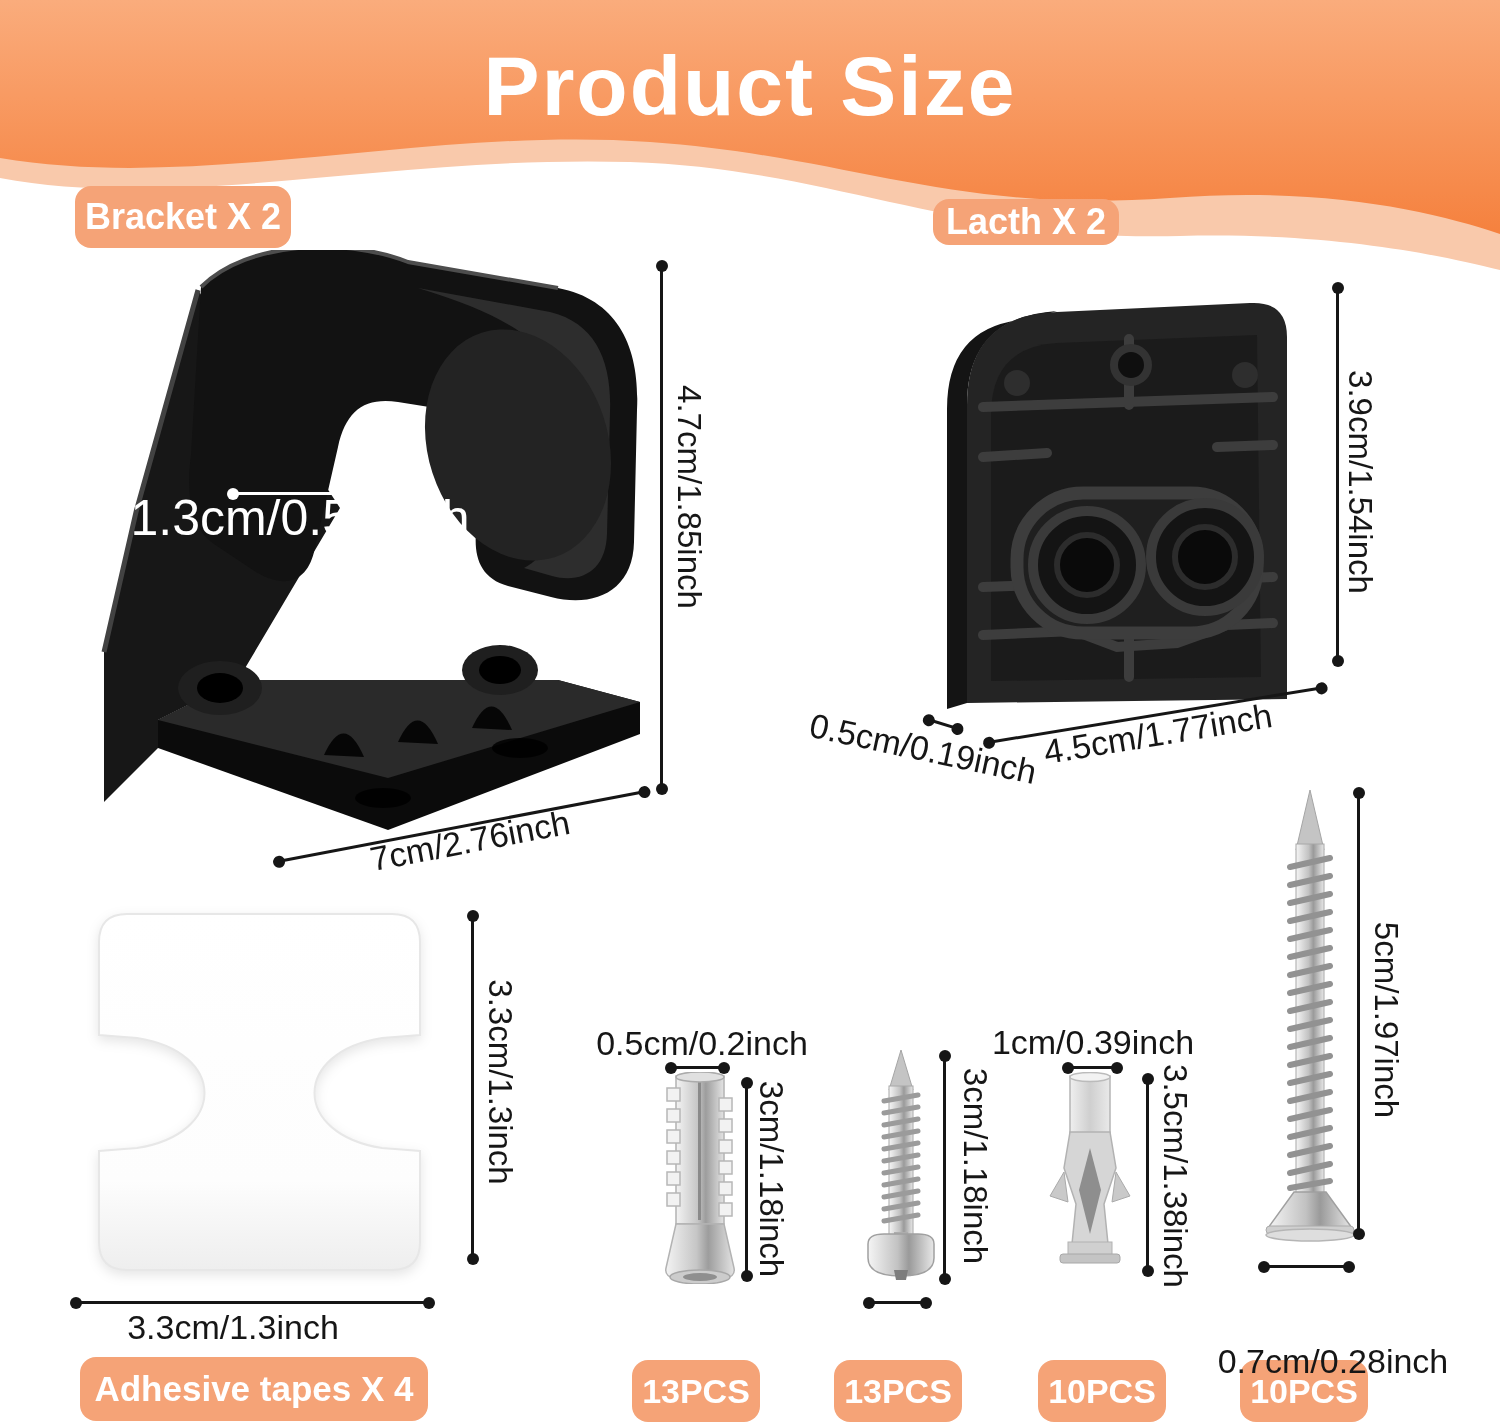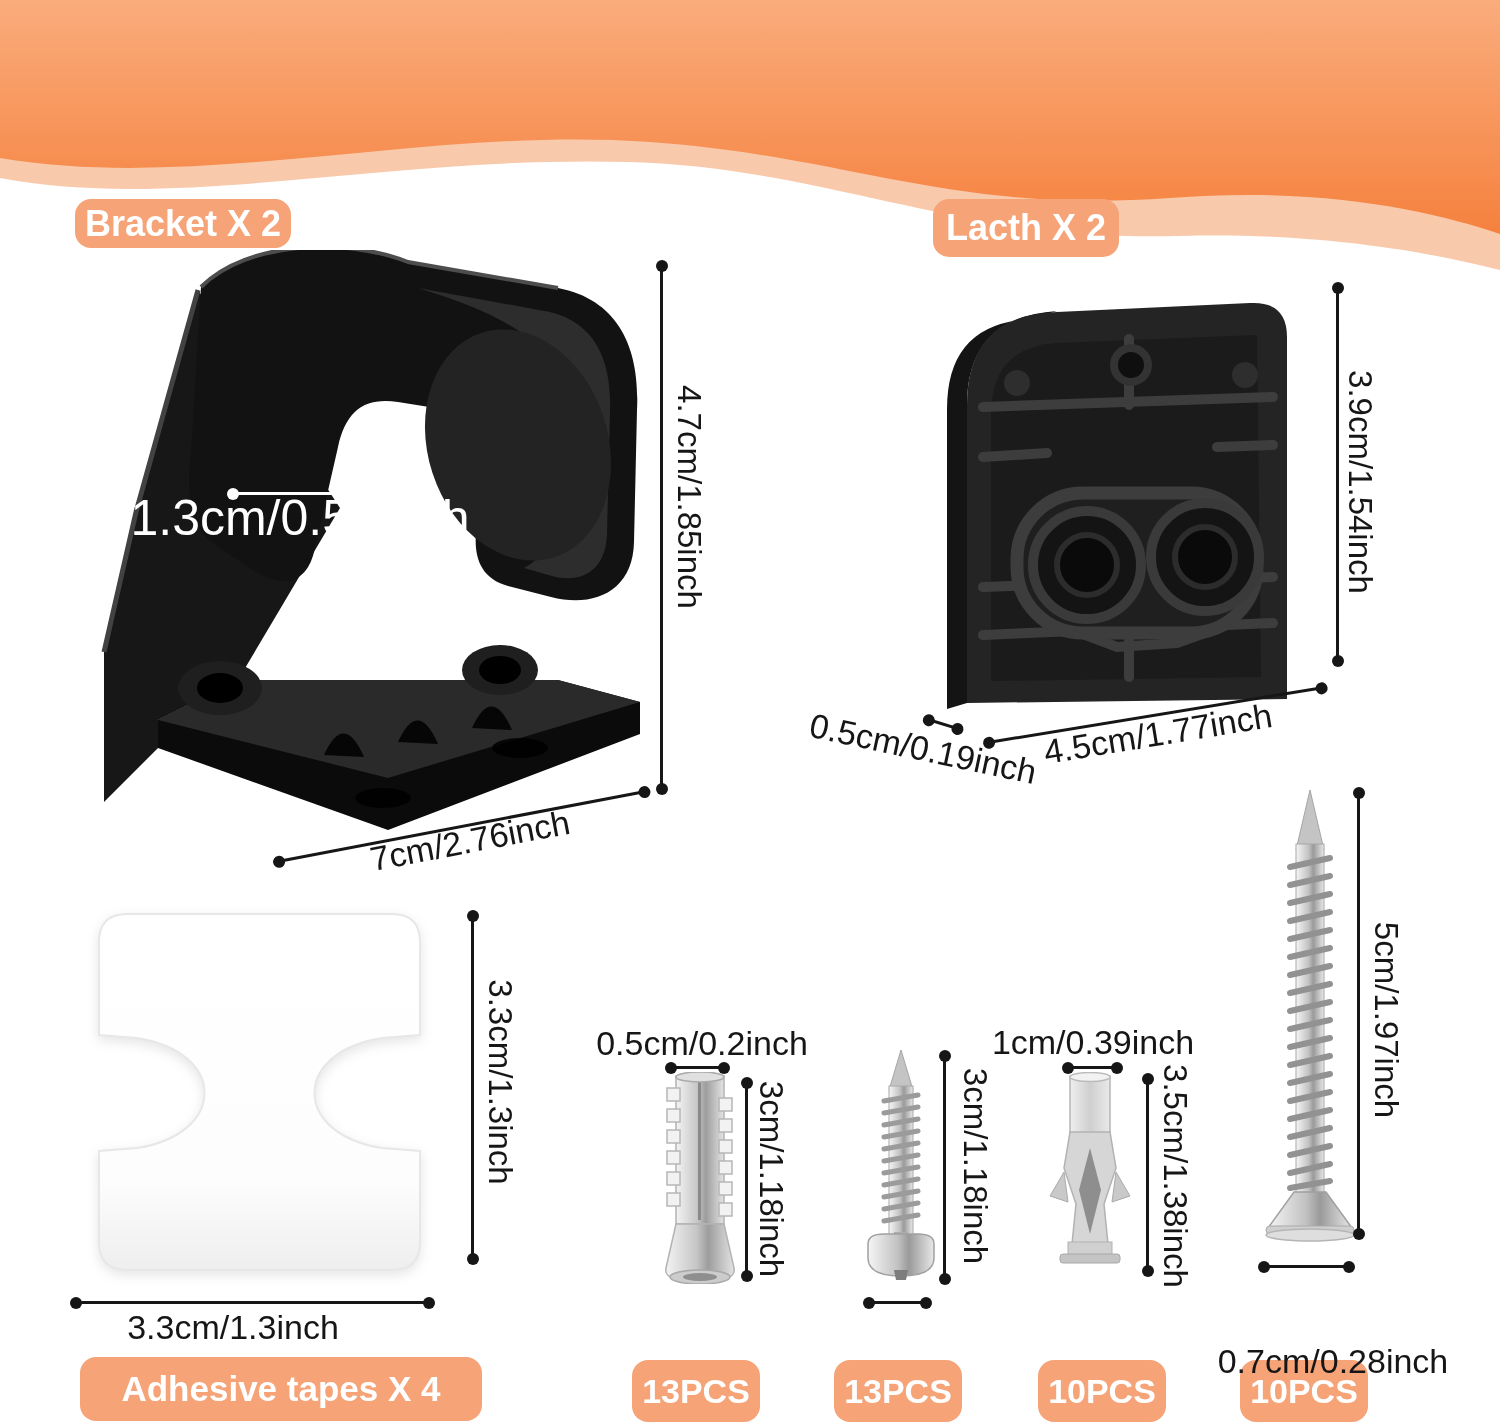"Product Size" div.banner-title { html: none -> <div>Product Size</div> }
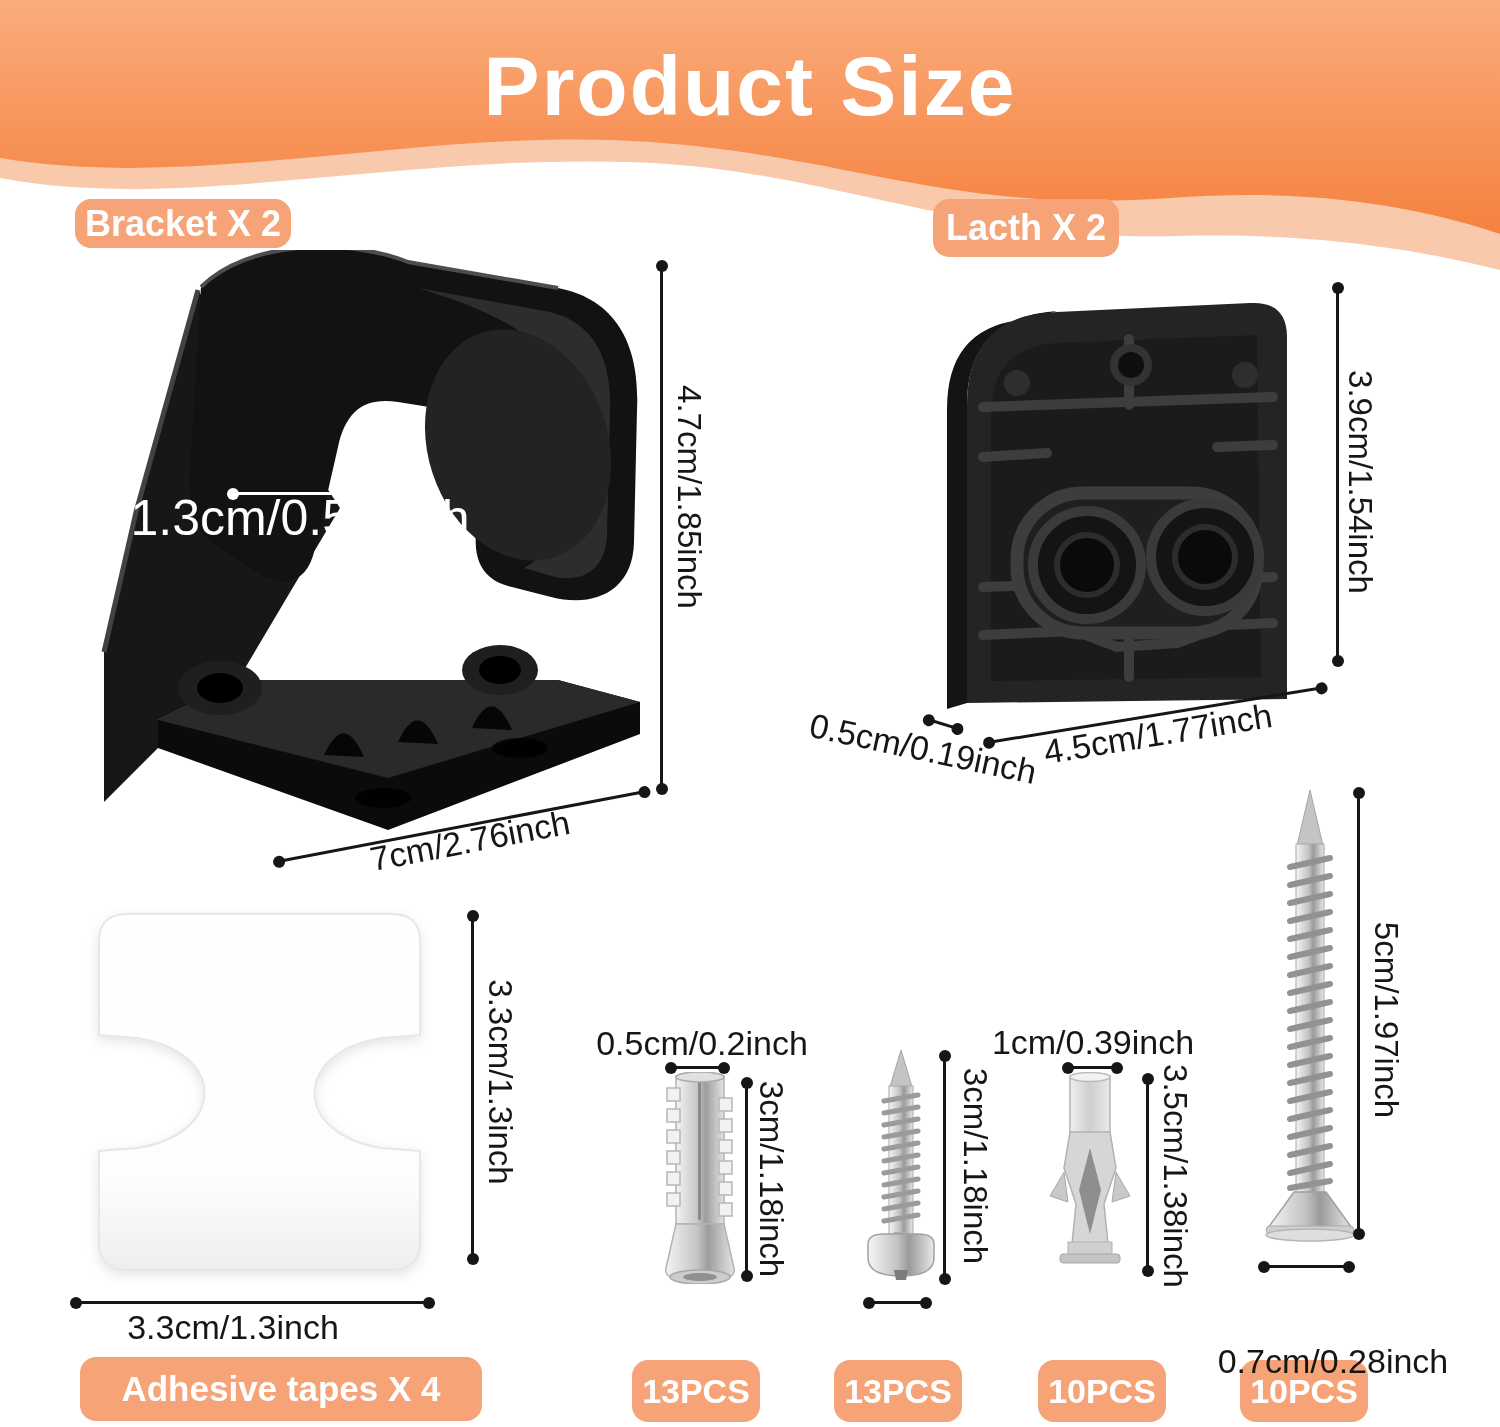"Bracket X 2" div.badge { height: 49px -> 62px; top: 199px -> 186px }
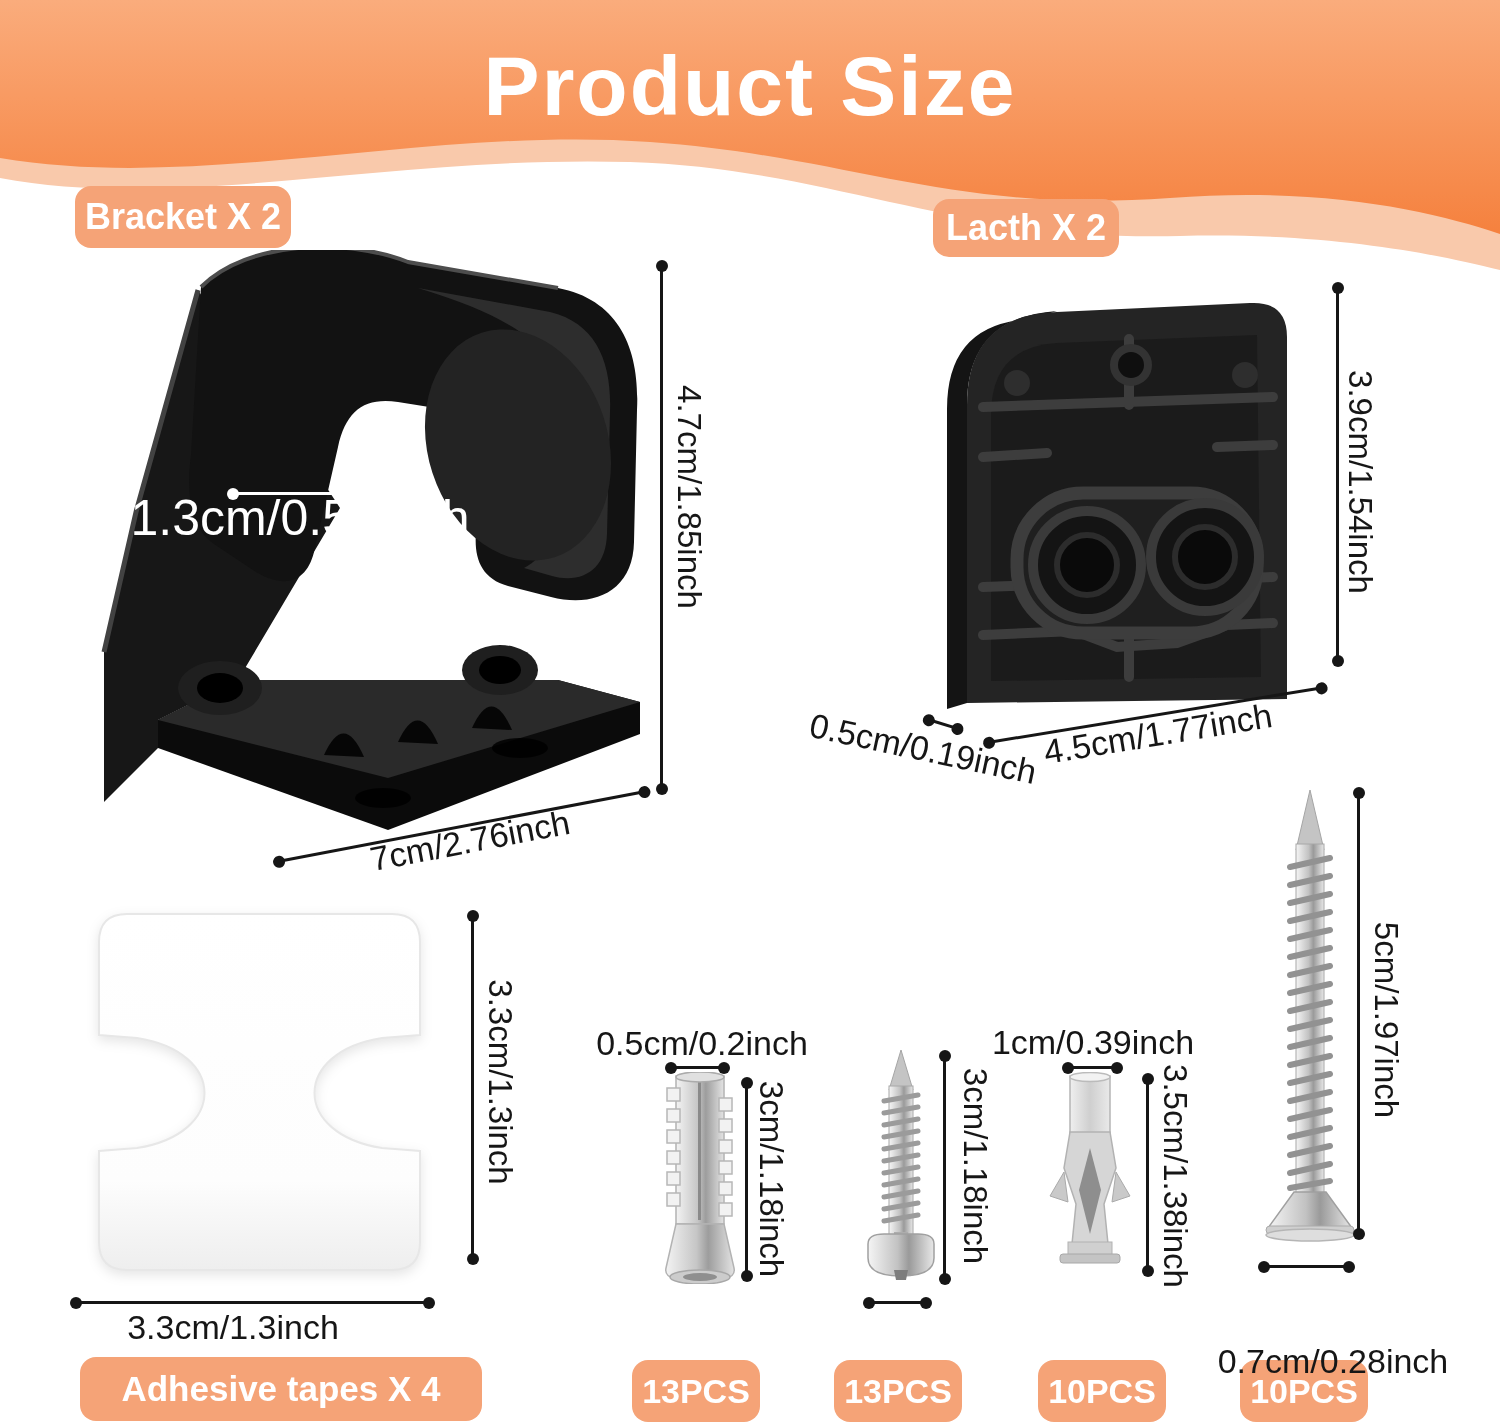"Lacth X 2" div.badge { height: 58px -> 46px }
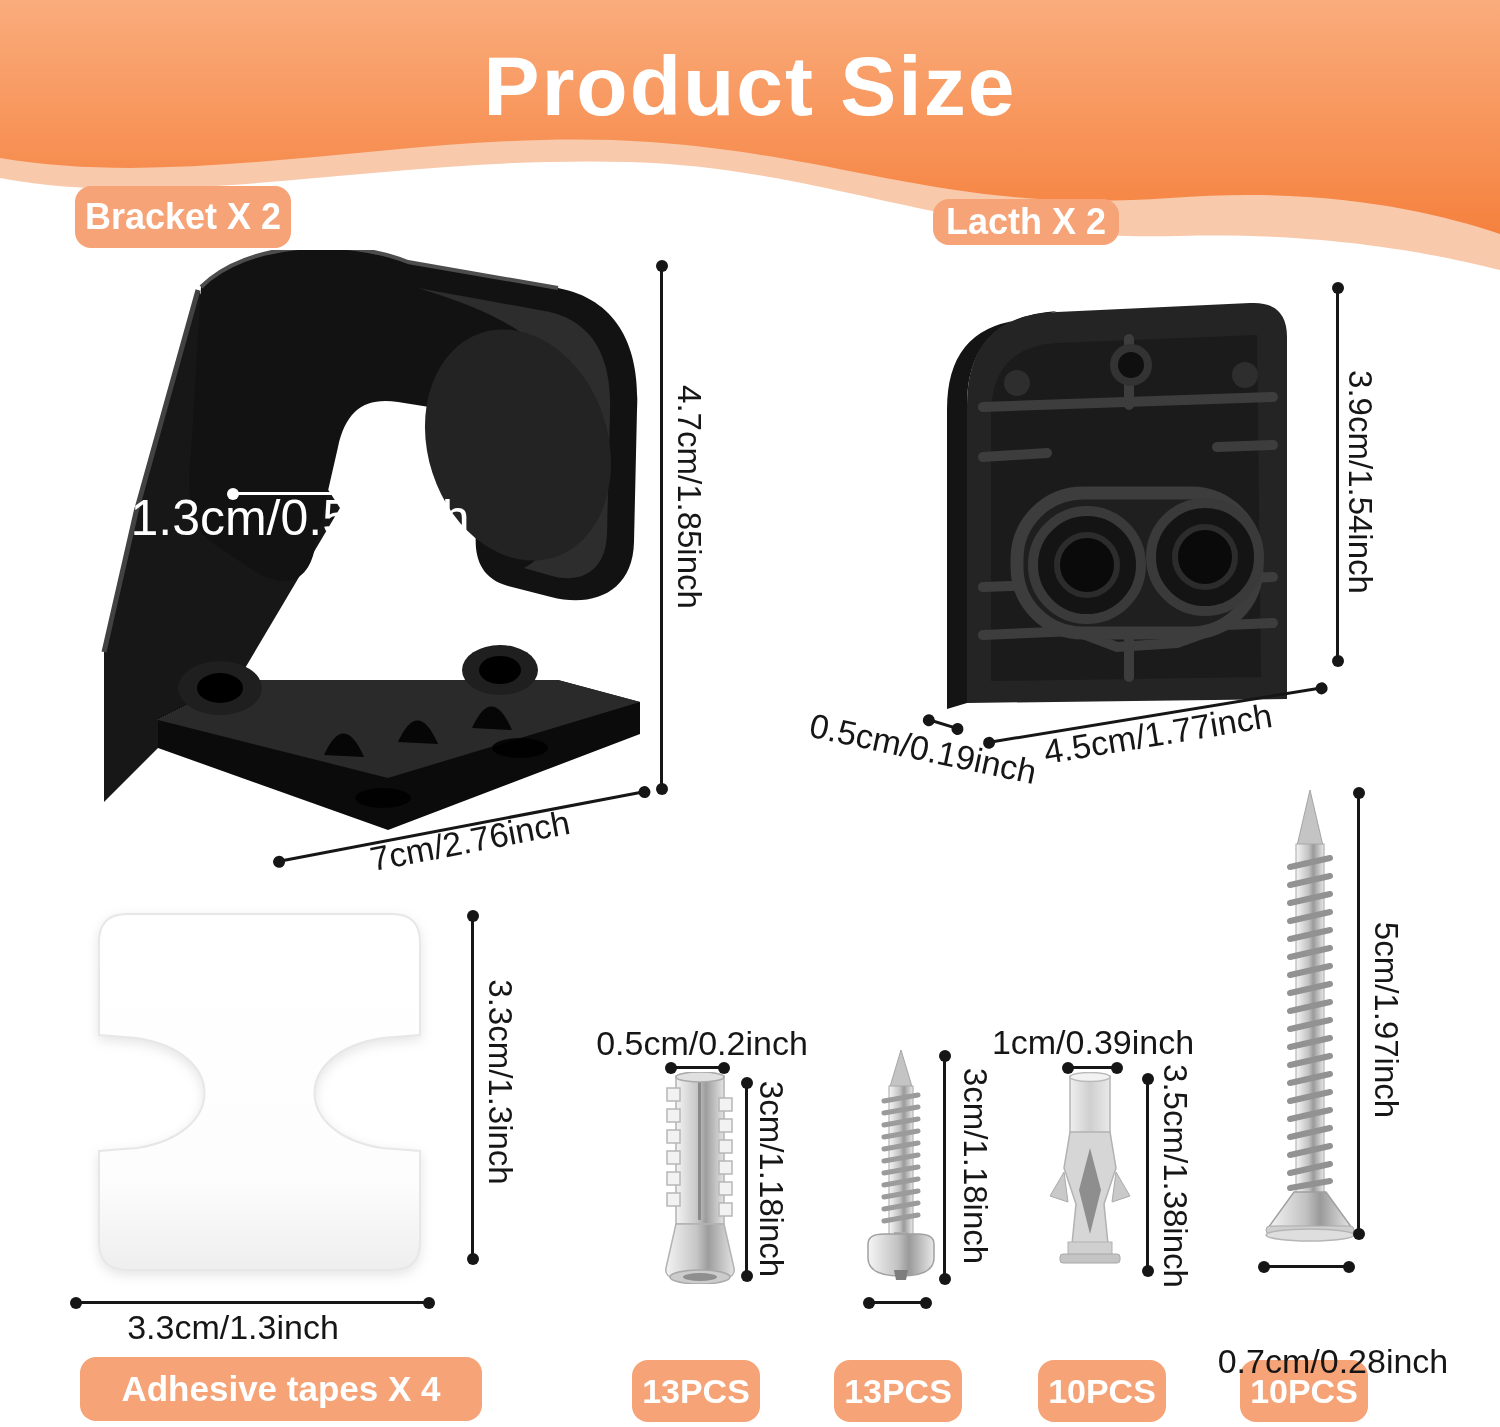"Adhesive tapes X 4" div.badge { width: 402px -> 348px }
